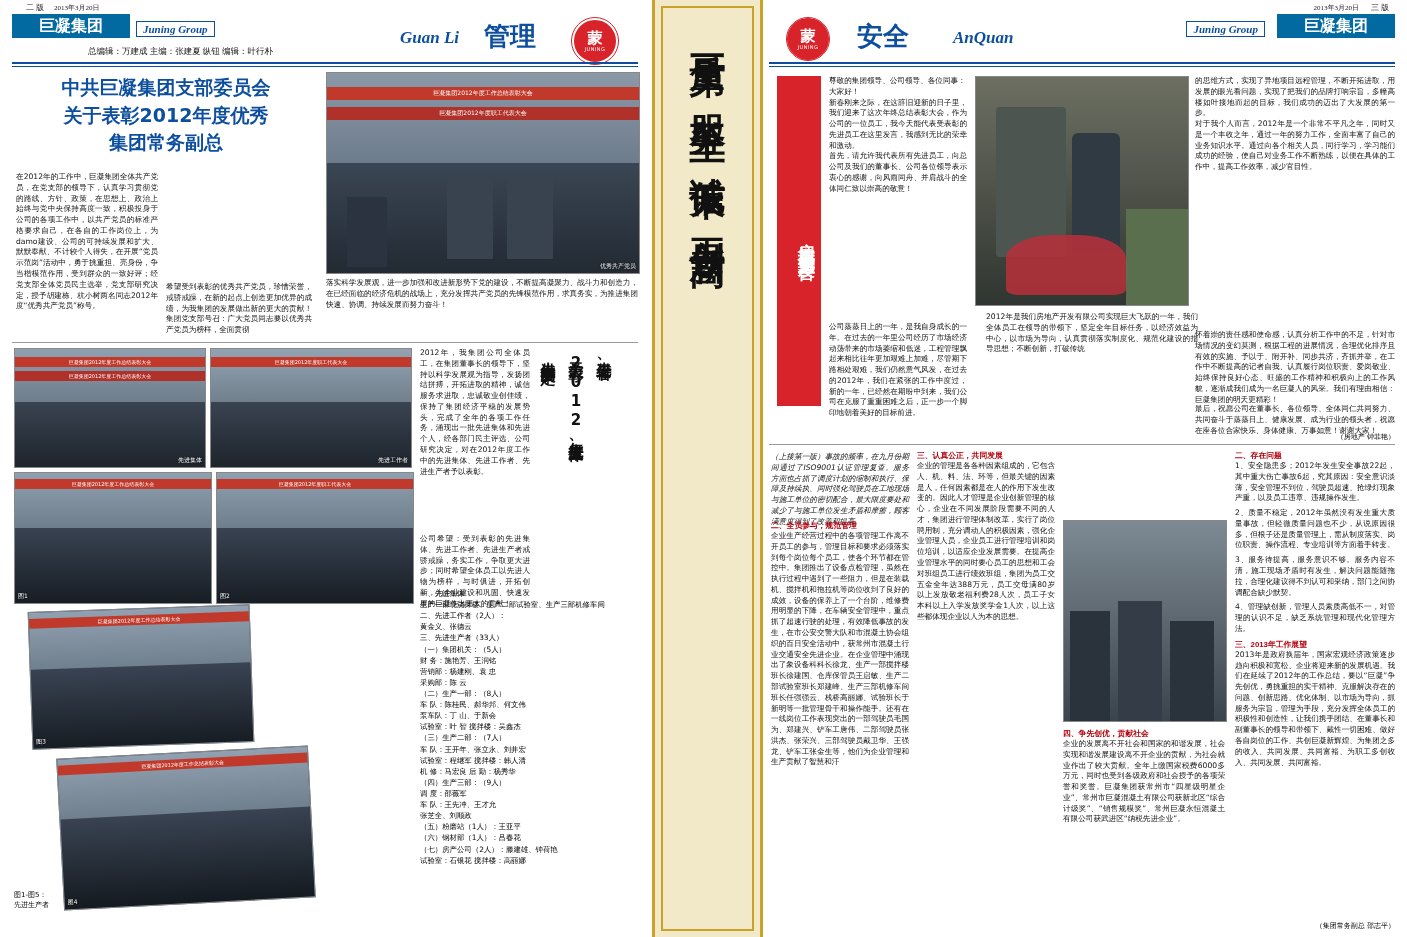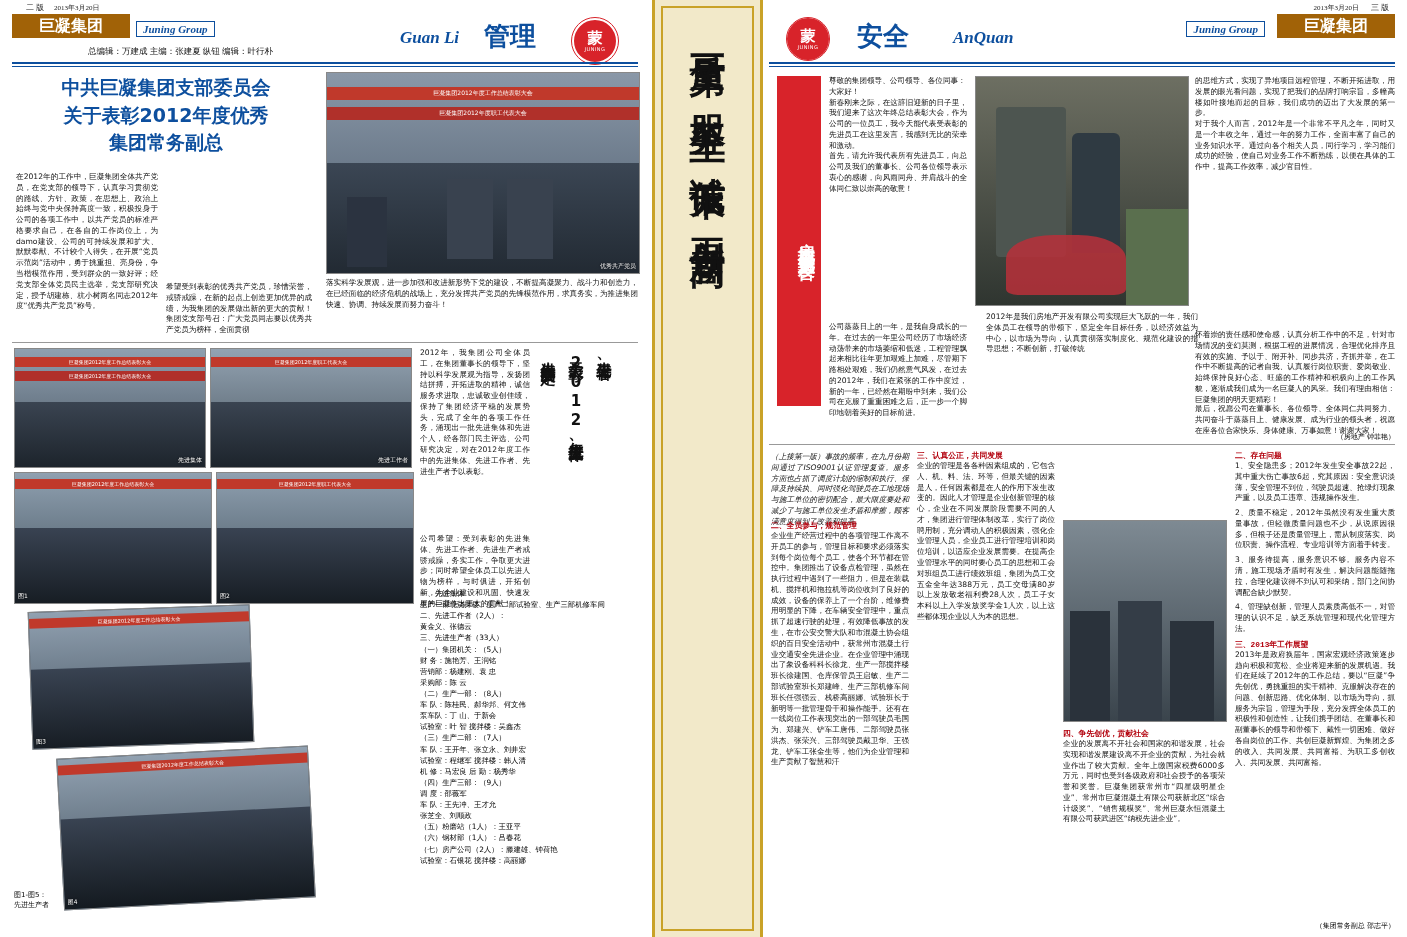"巨凝集团" .masthead-box { background: #a16207 -> #0369a1 }
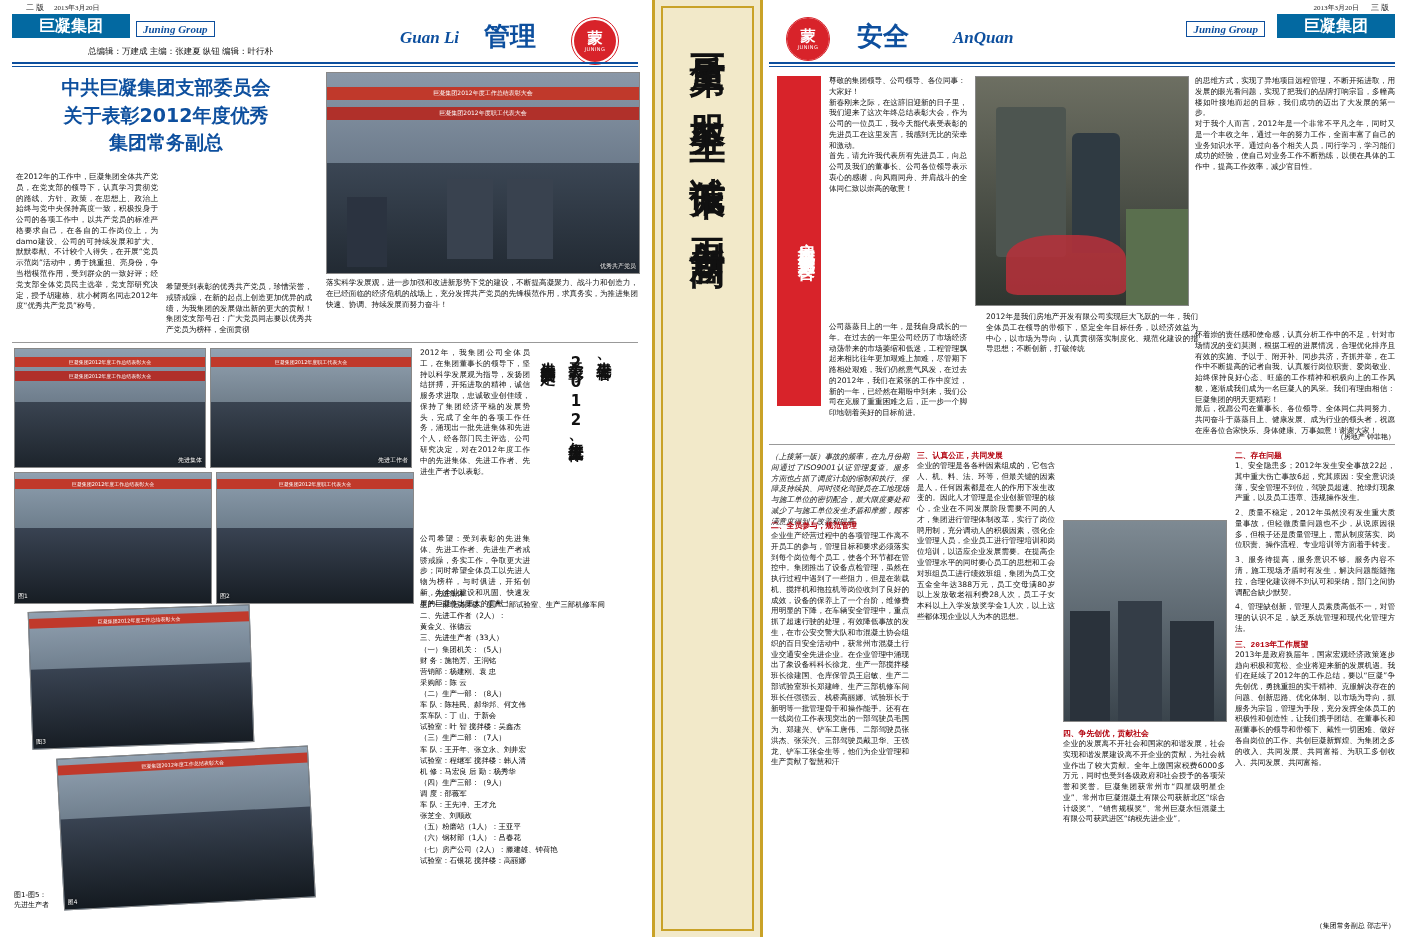"三、认真公正，共同发展" .sec-head { font-family: Liberation Mono, monospace -> Liberation Sans, sans-serif }
